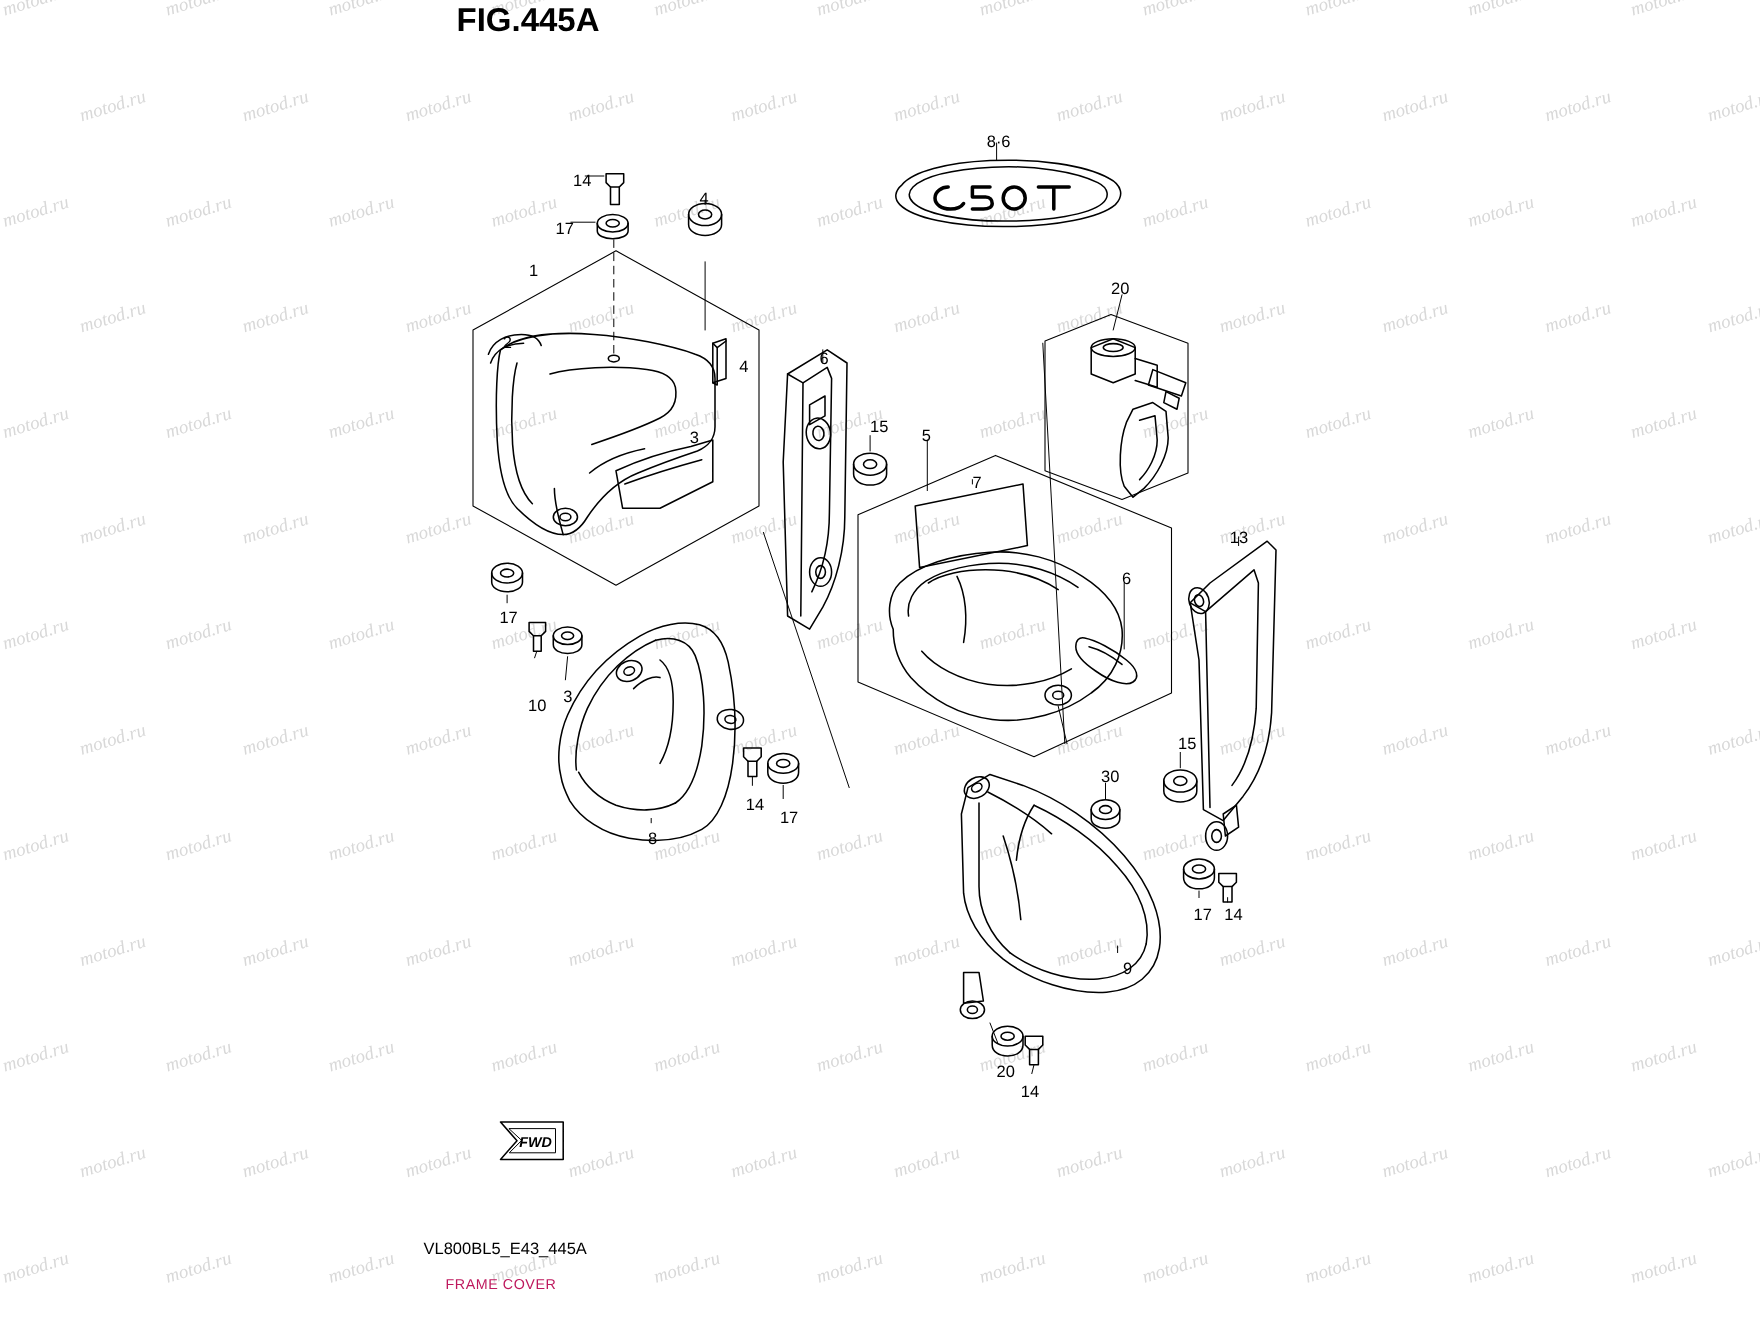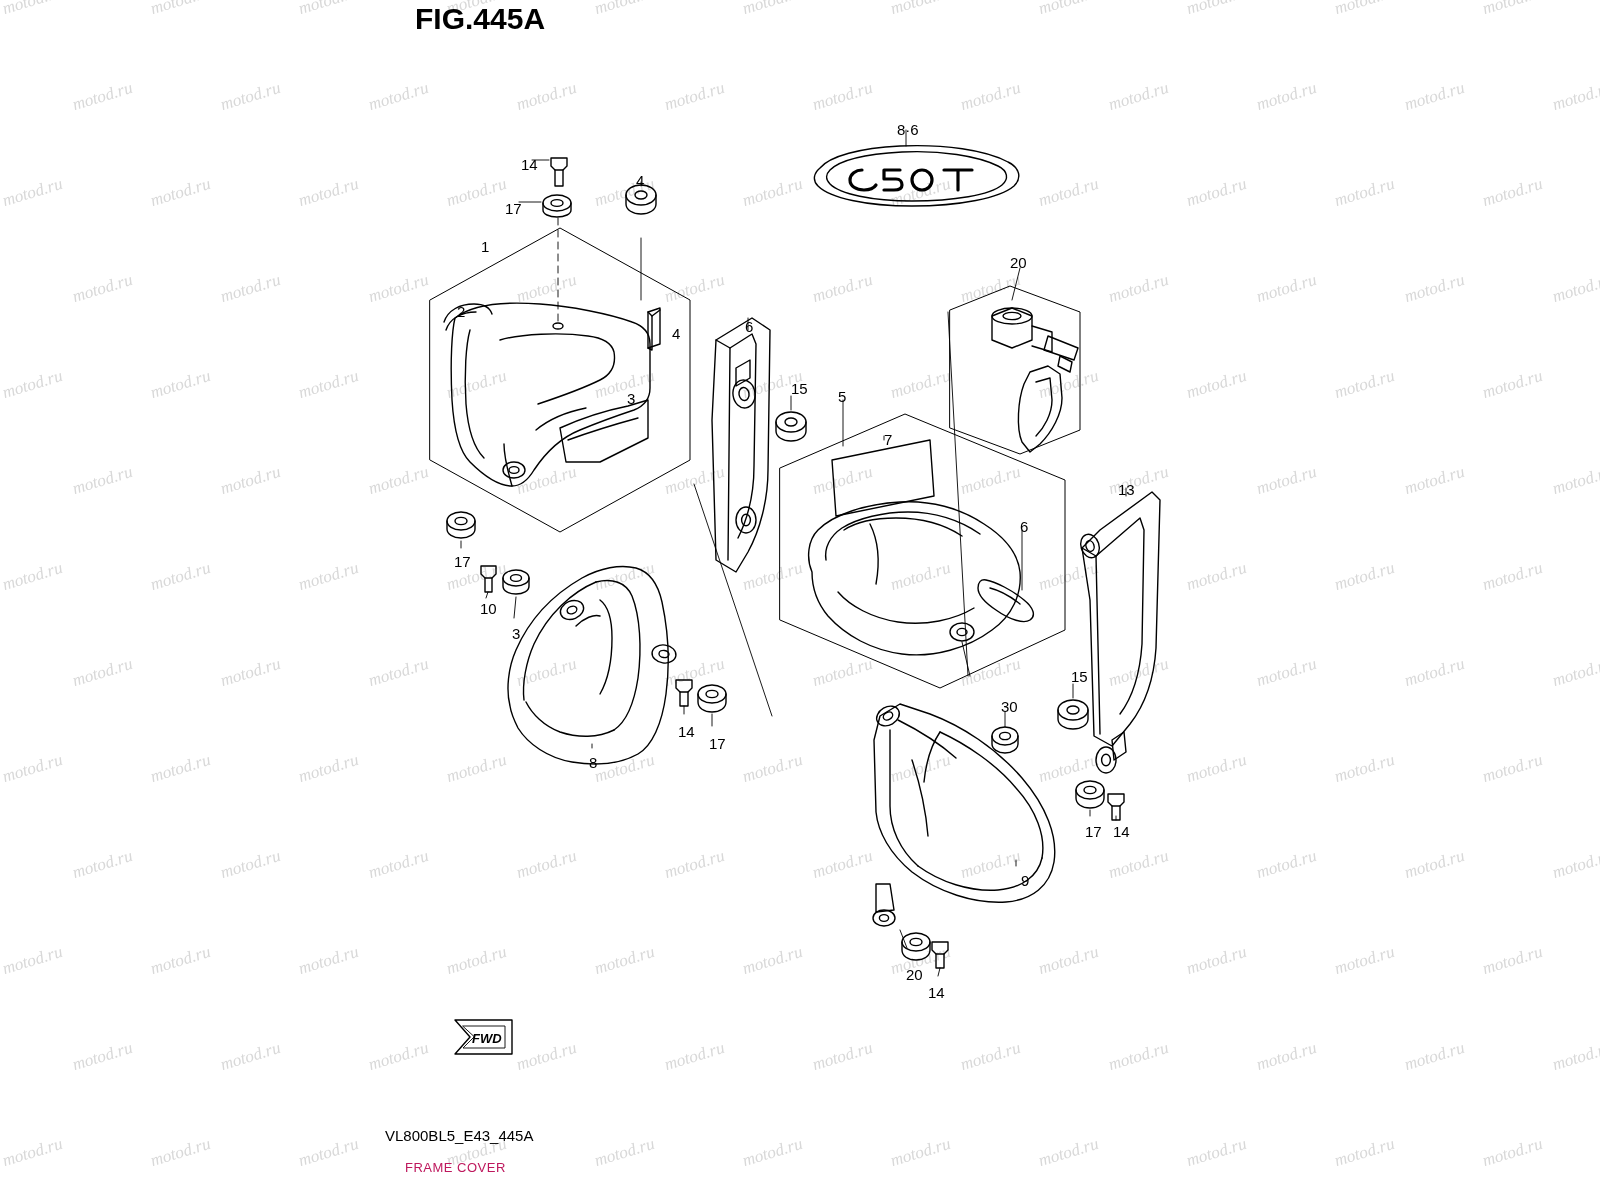"10" div.callout { top: 600px -> 633px }
